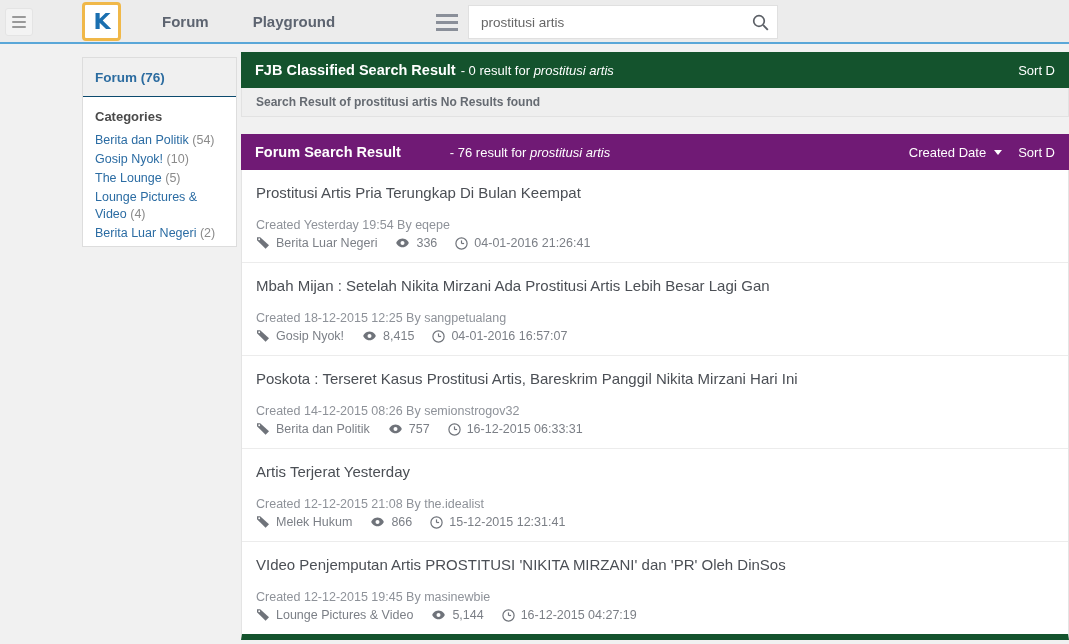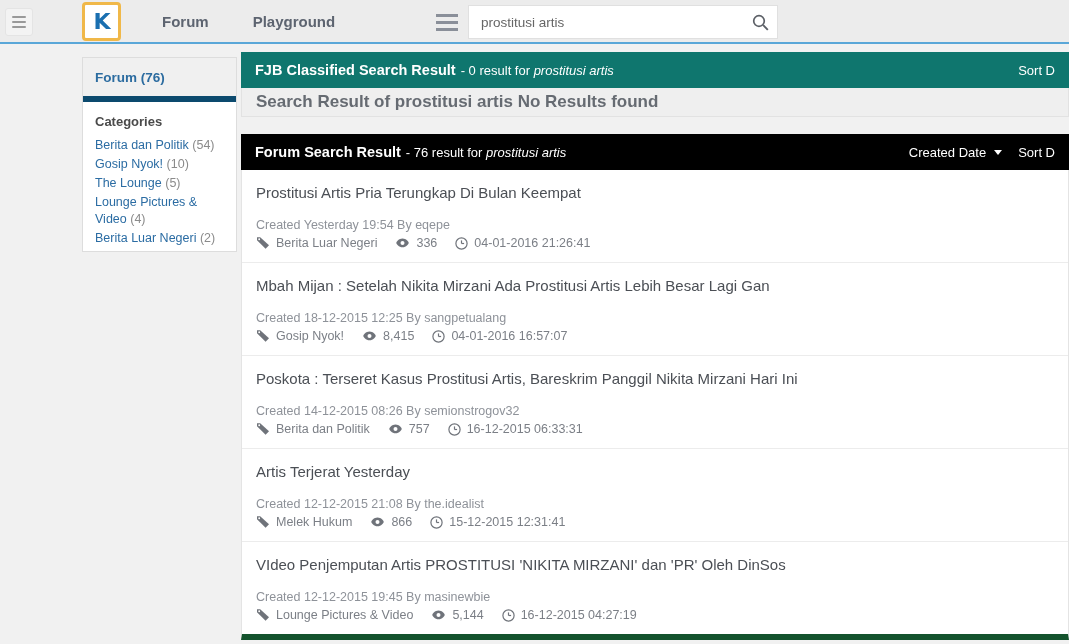"Forum (76)" .sidebar-header { border-bottom: 6px solid #0c4a6e -> 1px solid #0c4a6e }
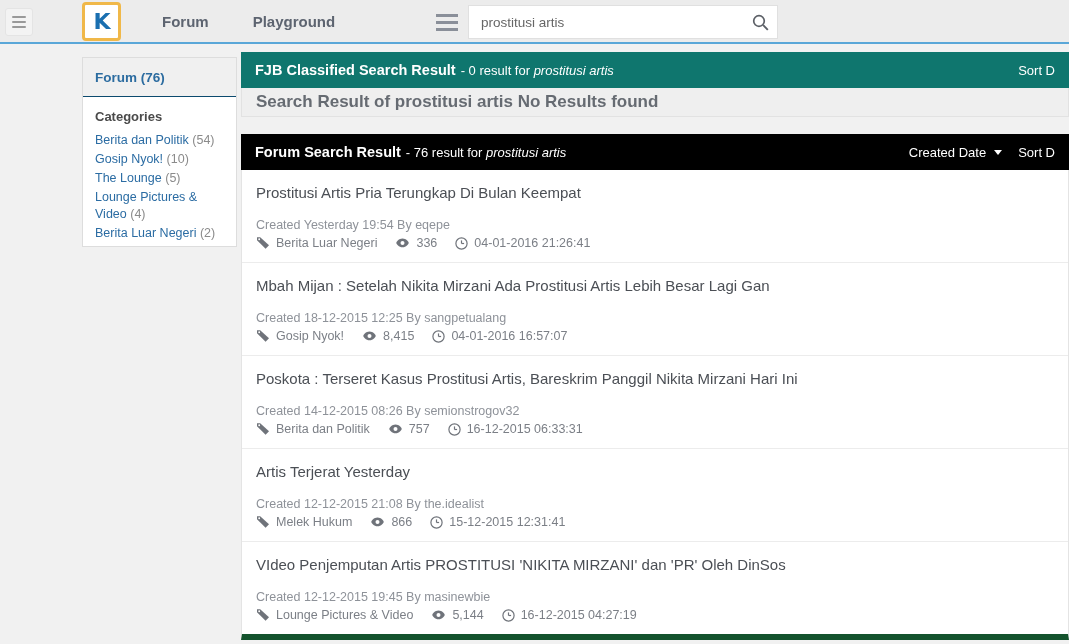"FJB Classified Search Result" .banner.green { background: #0f766e -> #14532d }
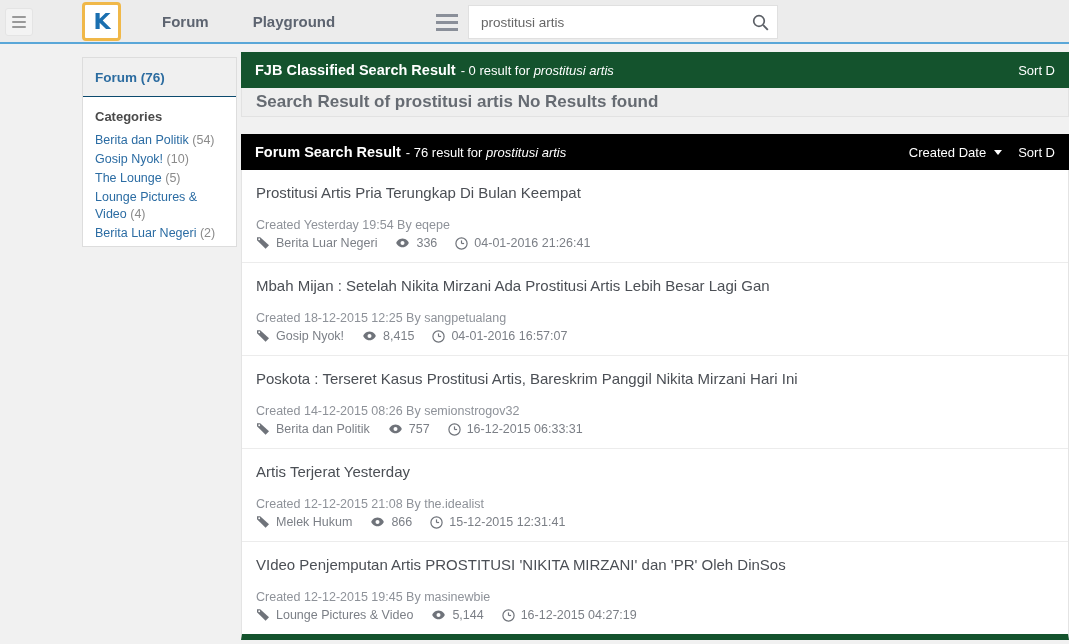"Search Result of prostitusi artis" .subbar-text { font-size: 17px -> 12px }
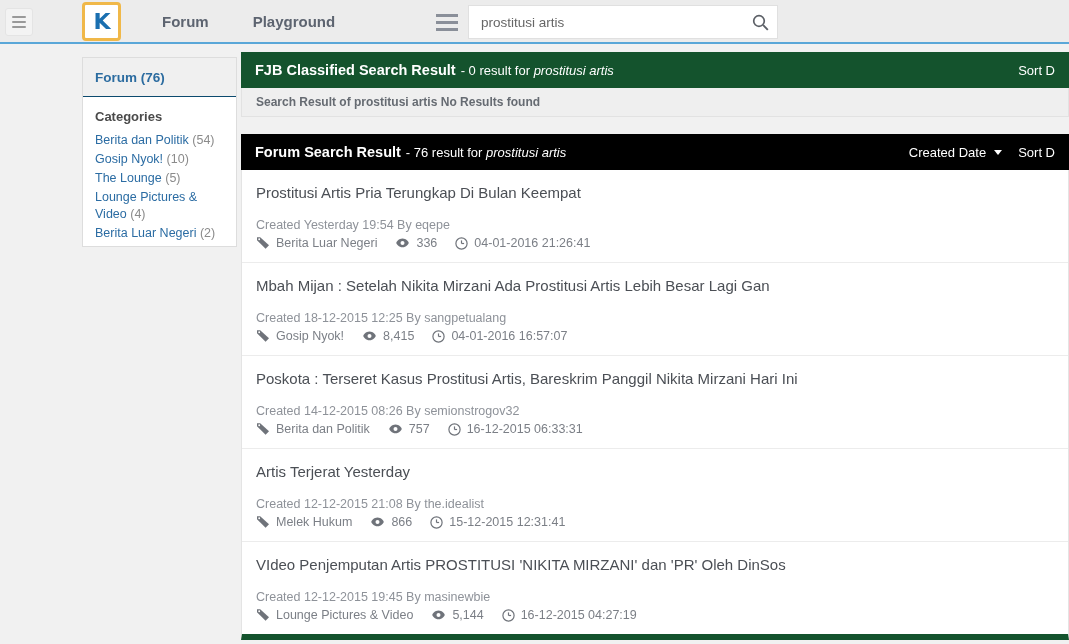"Forum Search Result" .banner.blue { background: #000000 -> #701a75; gap: none -> 44px }
